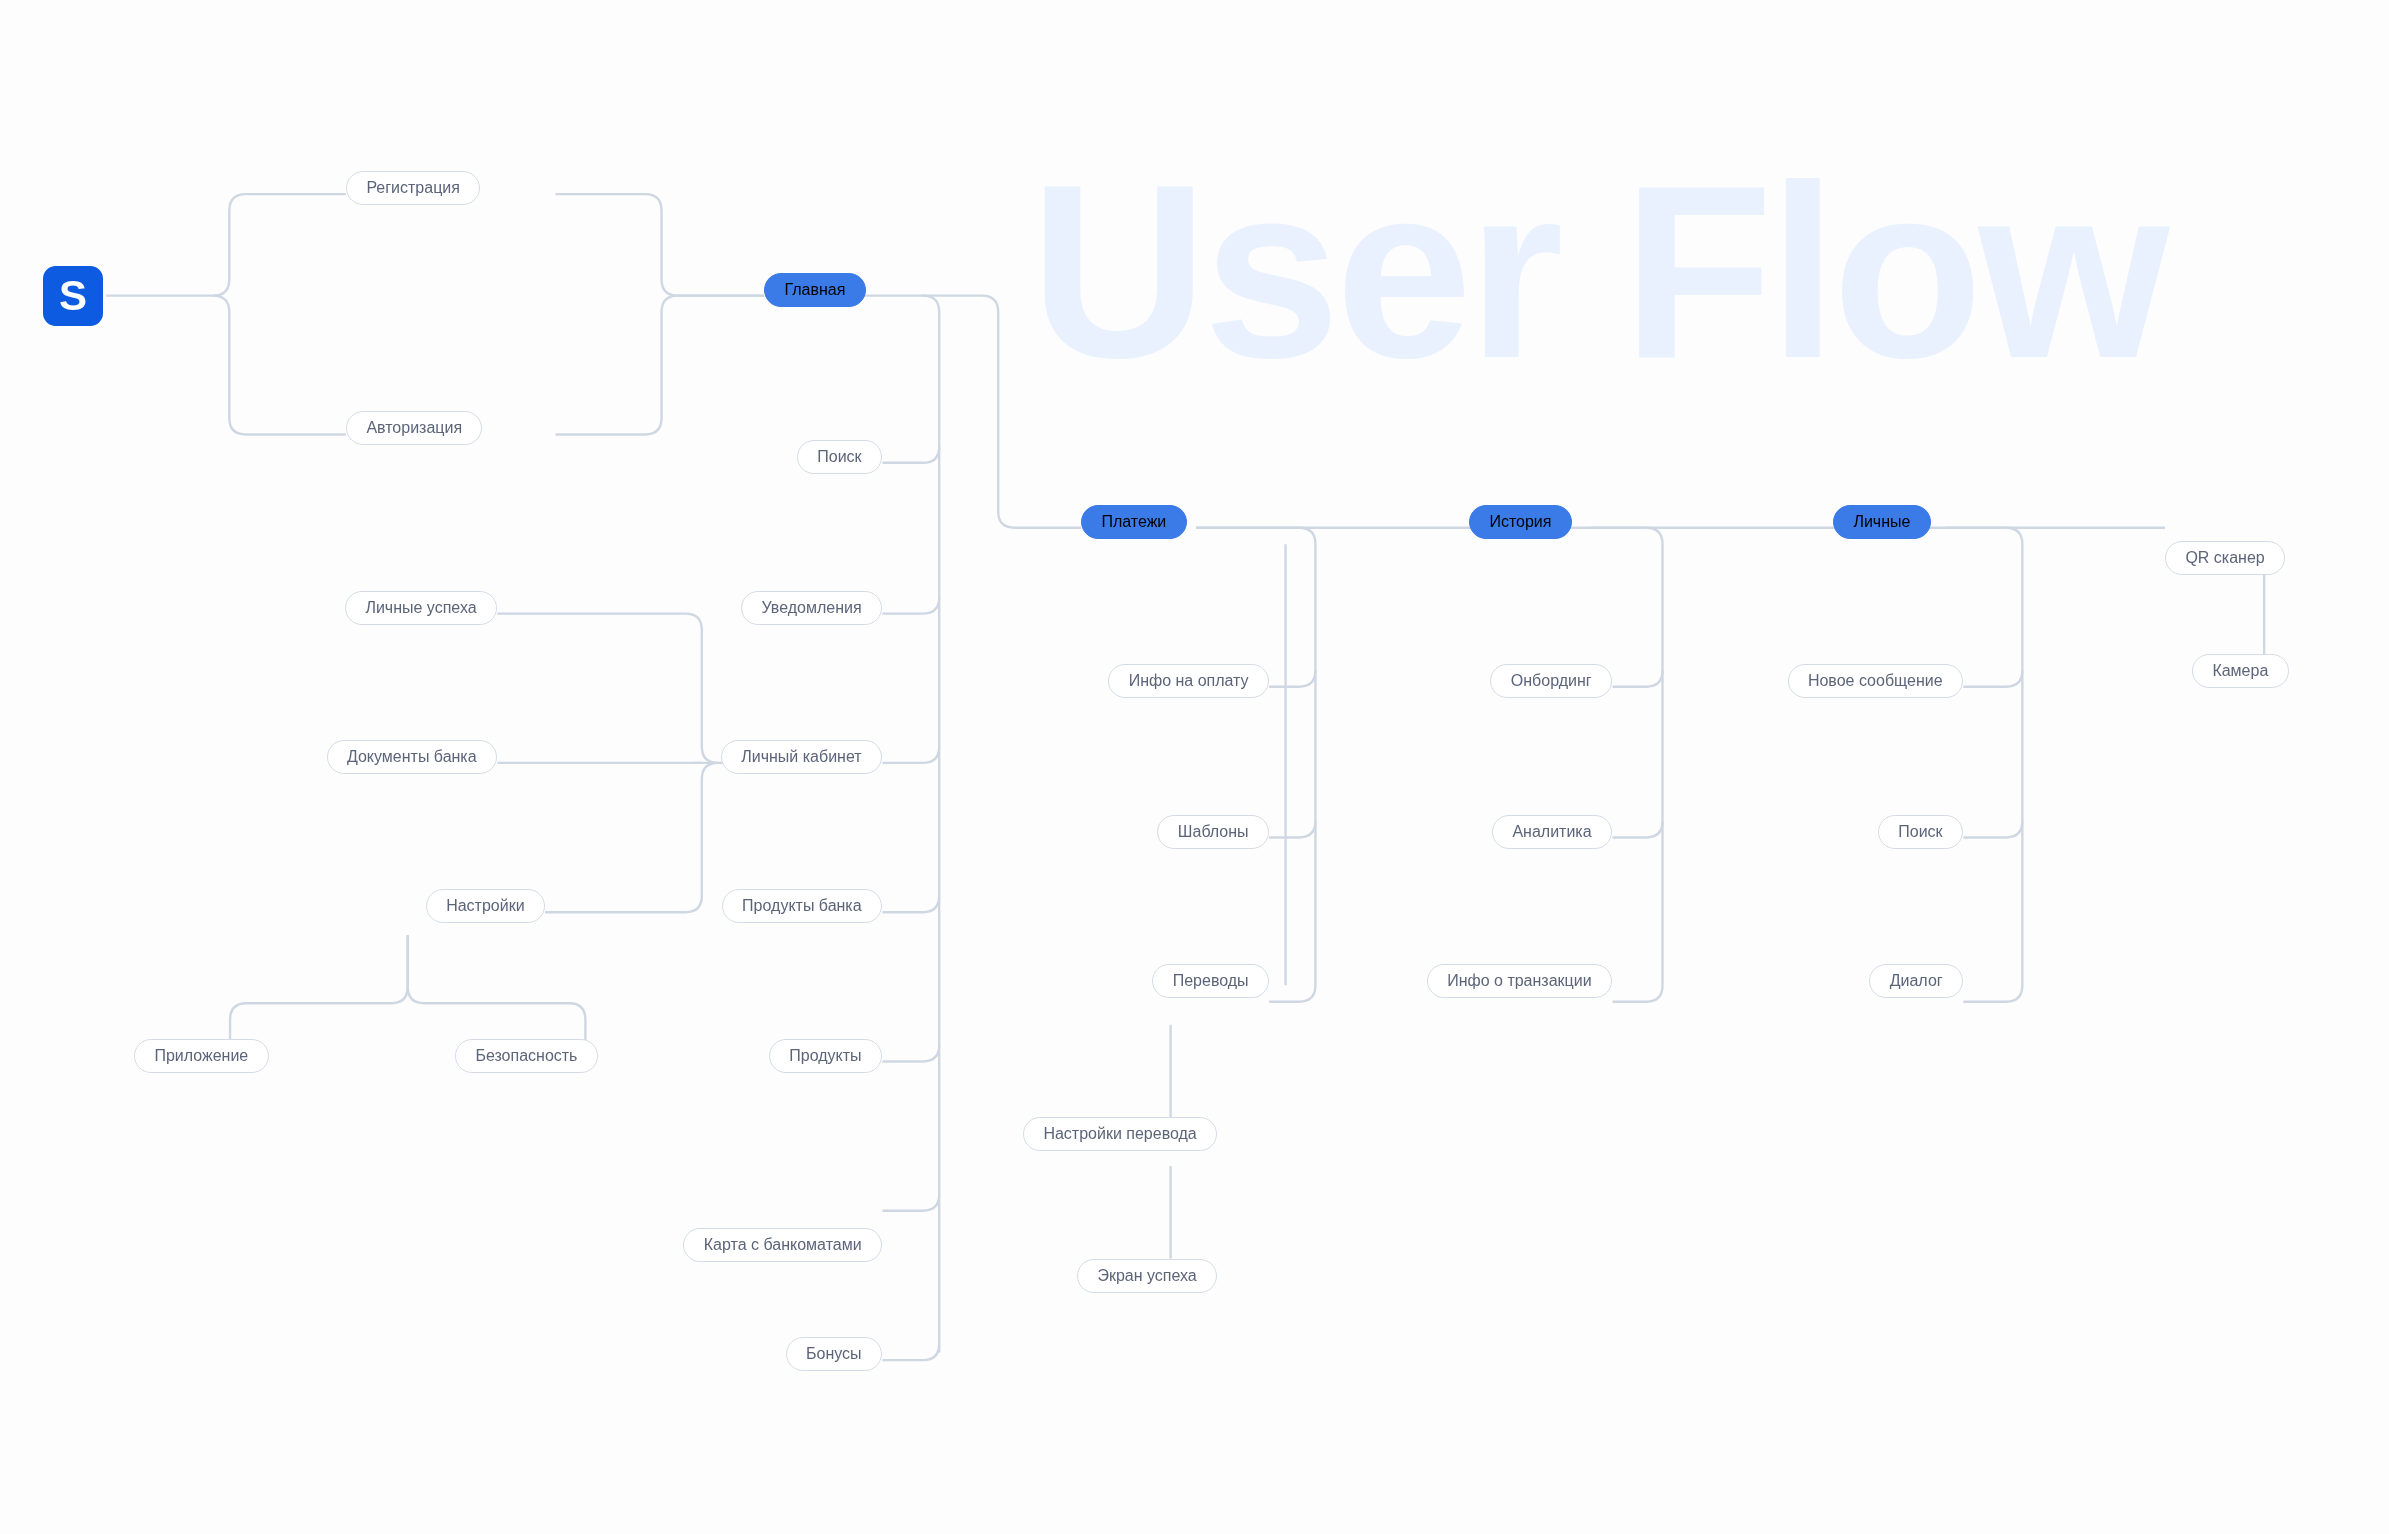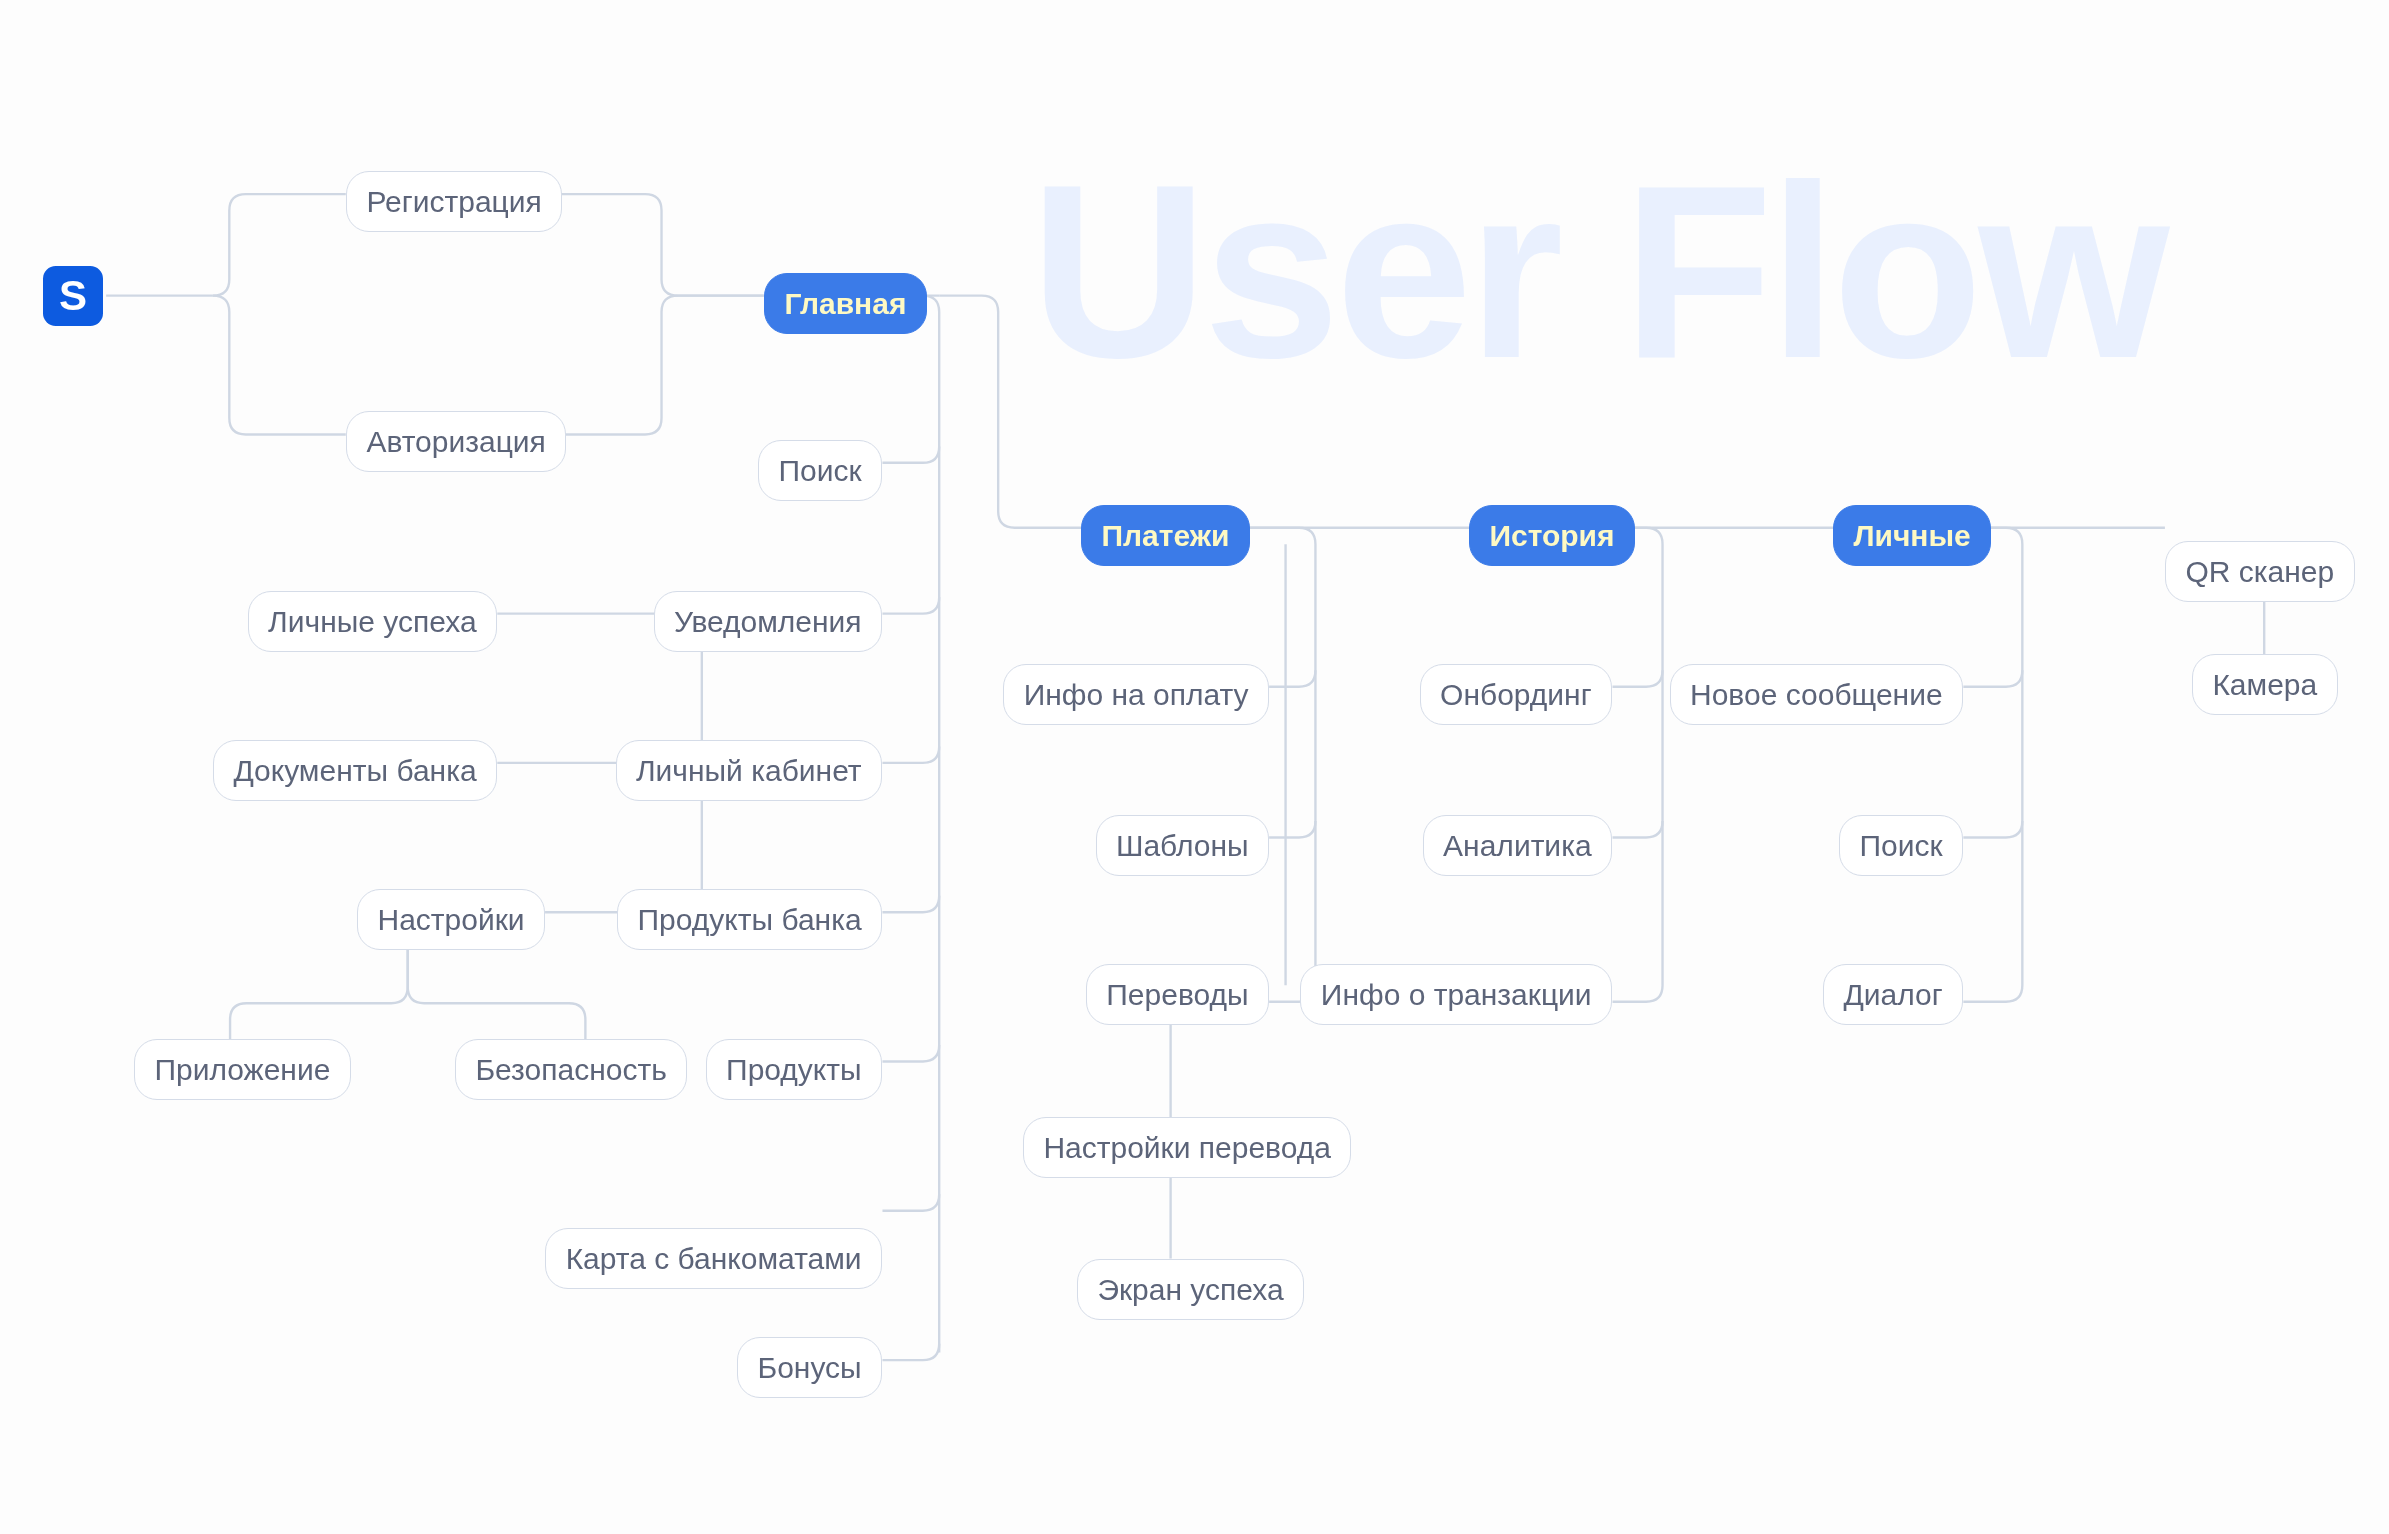"Регистрация" .node { font-size: 30px -> 16px; height: 61px -> 34px }
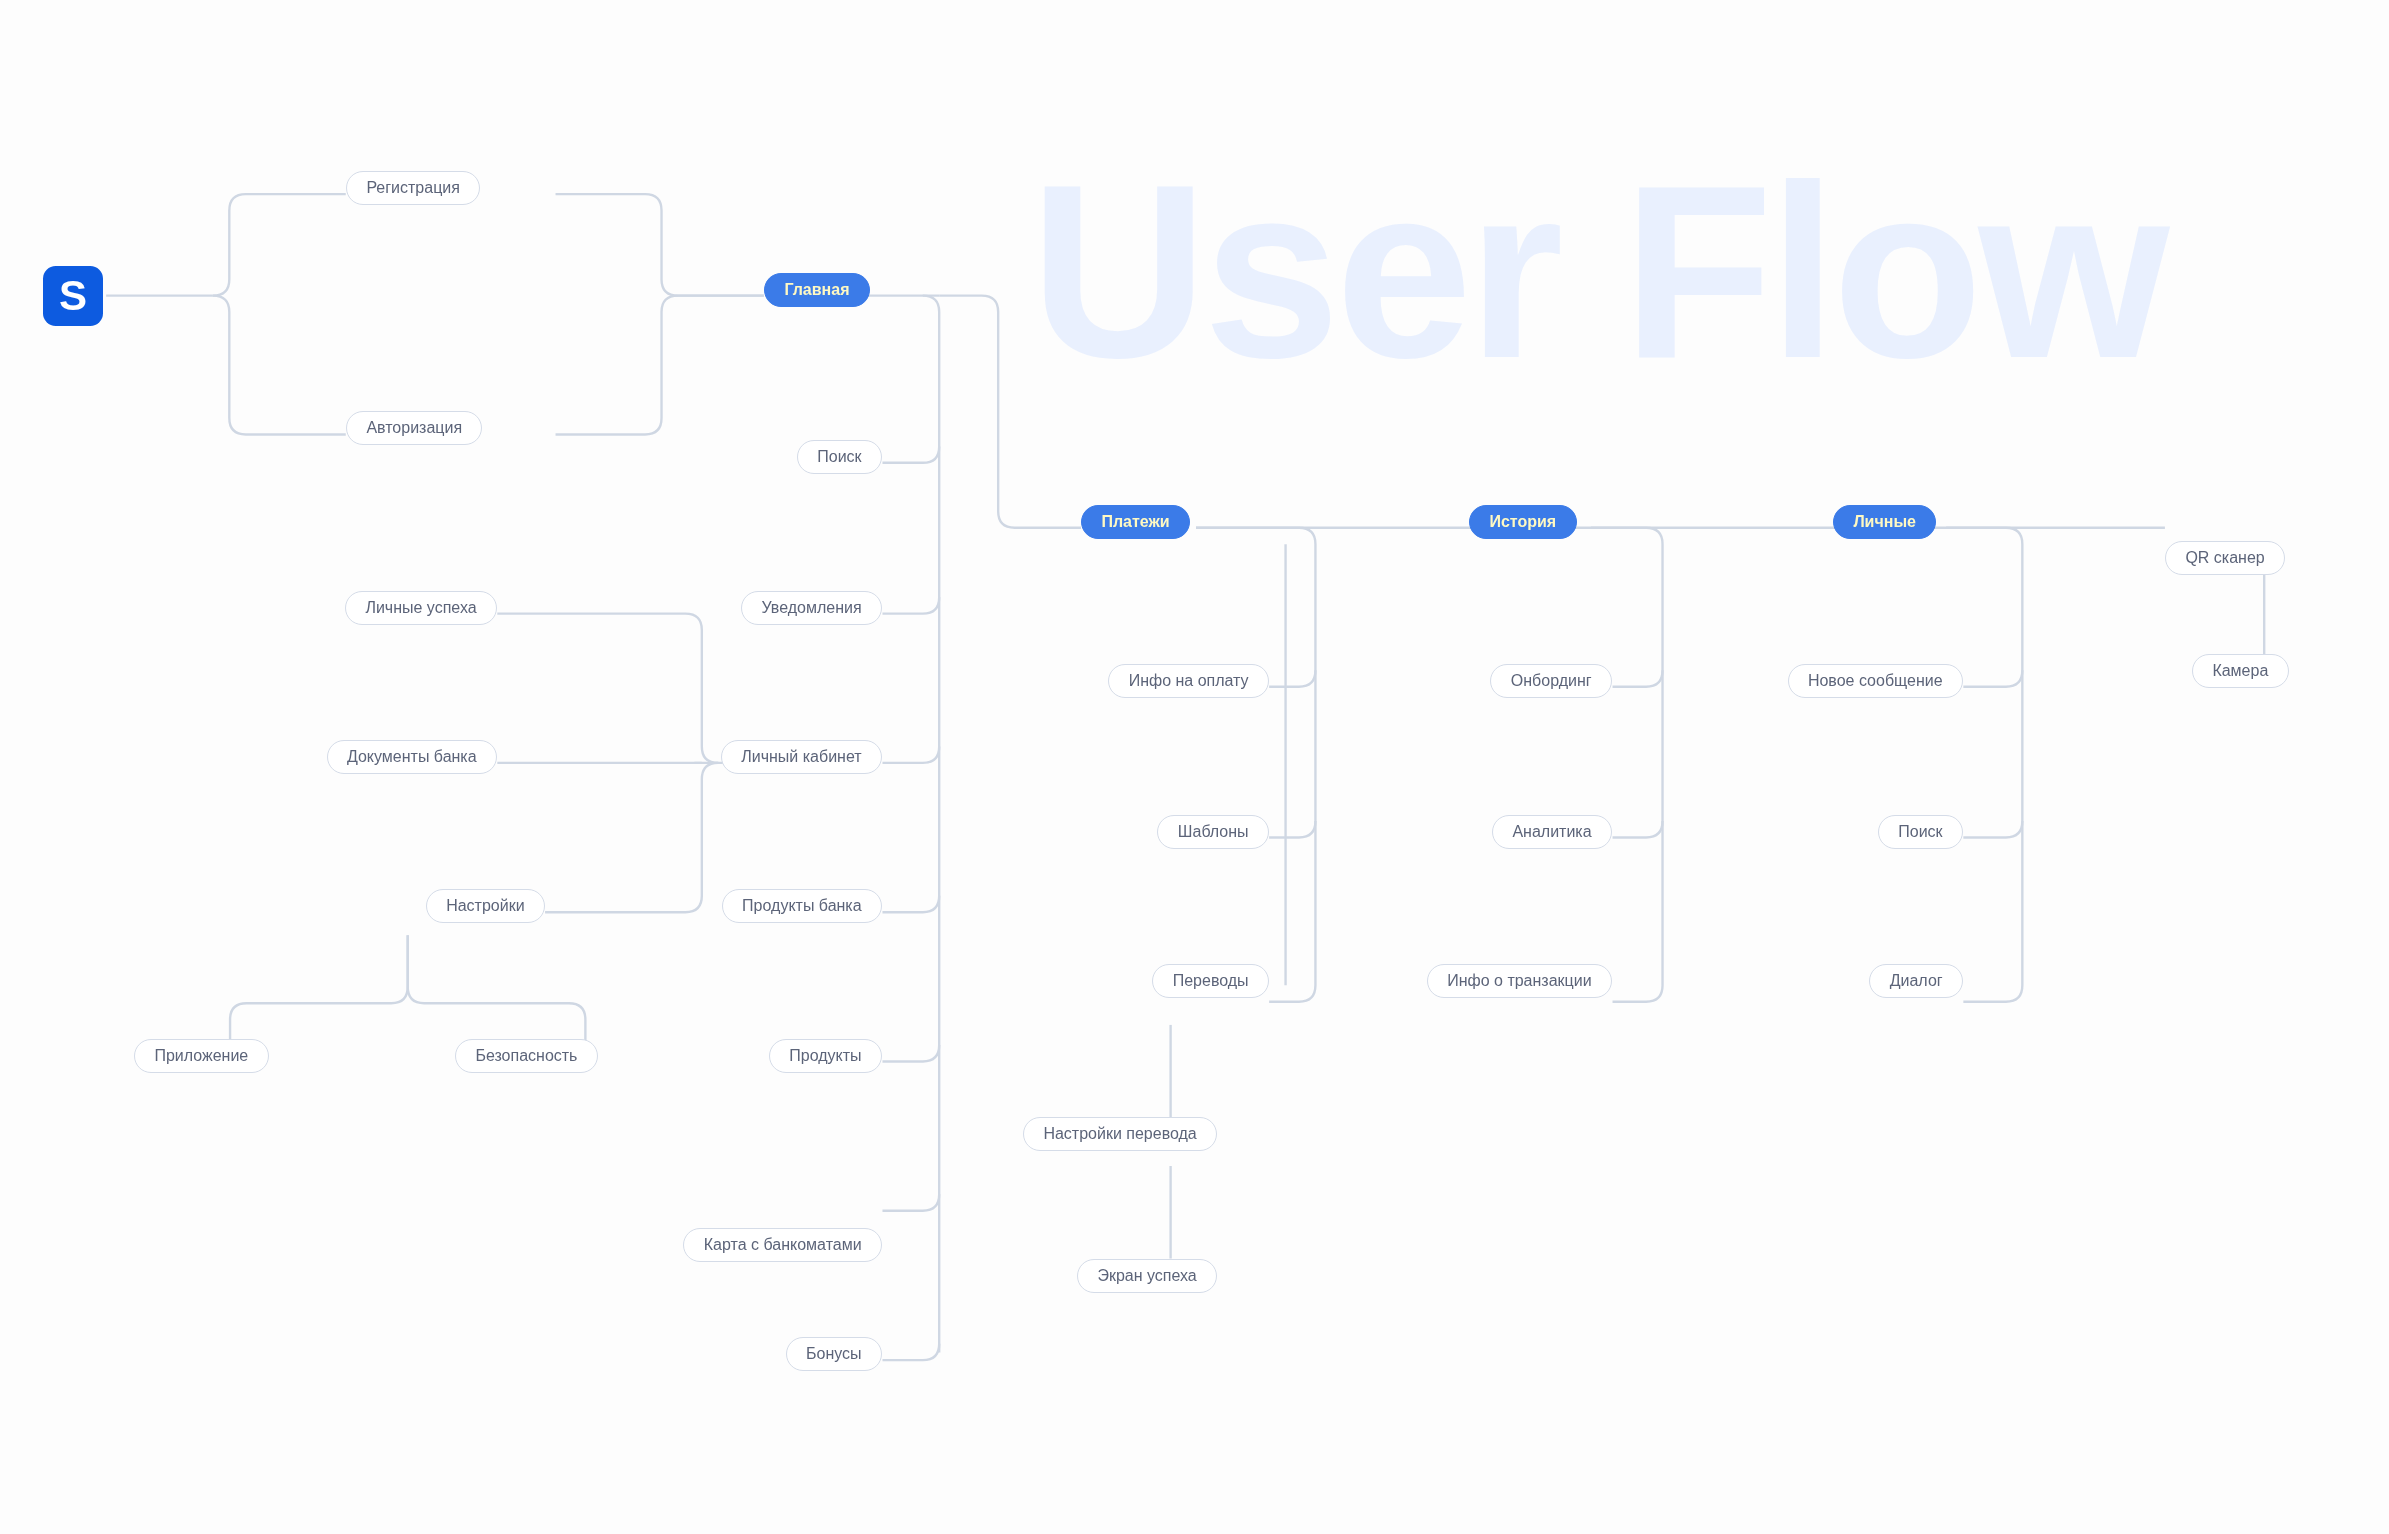"Главная" .node.primary { color: #fef9c3 -> #000000; font-weight: bold -> none }
